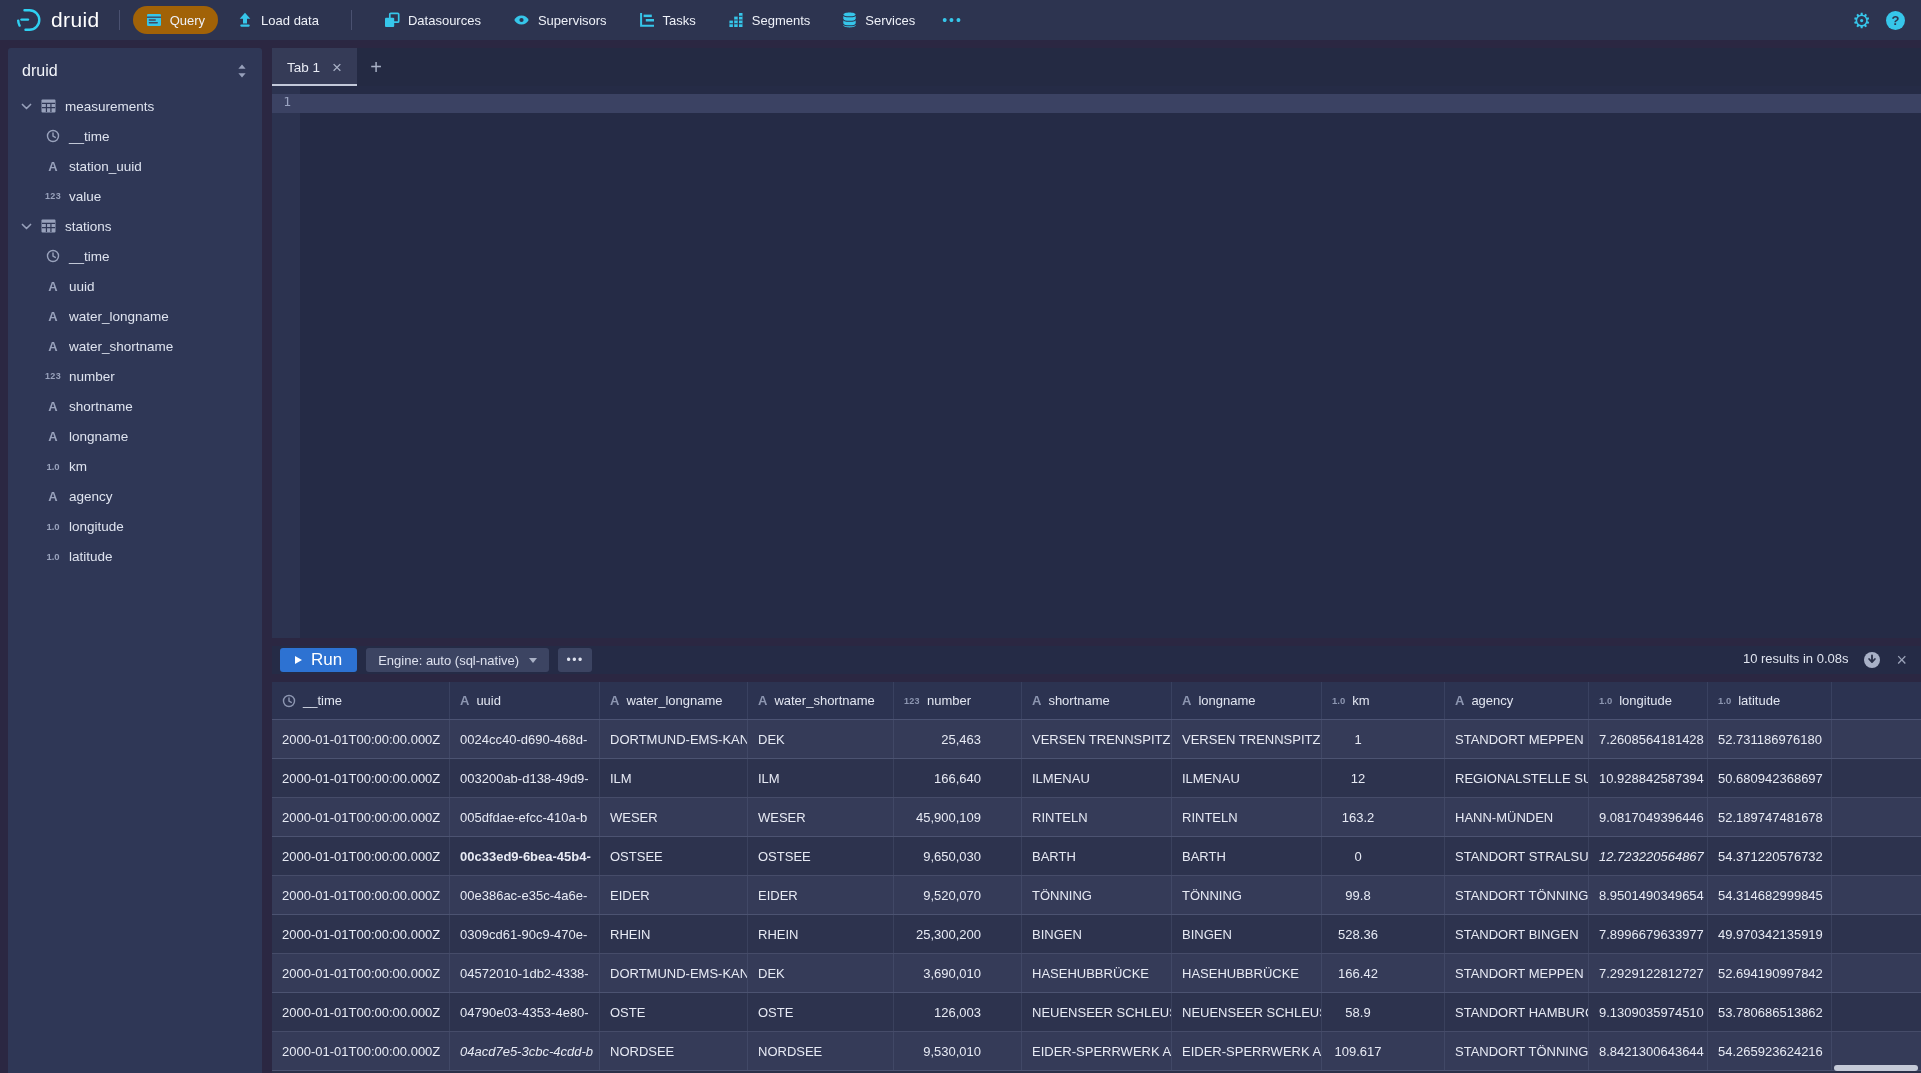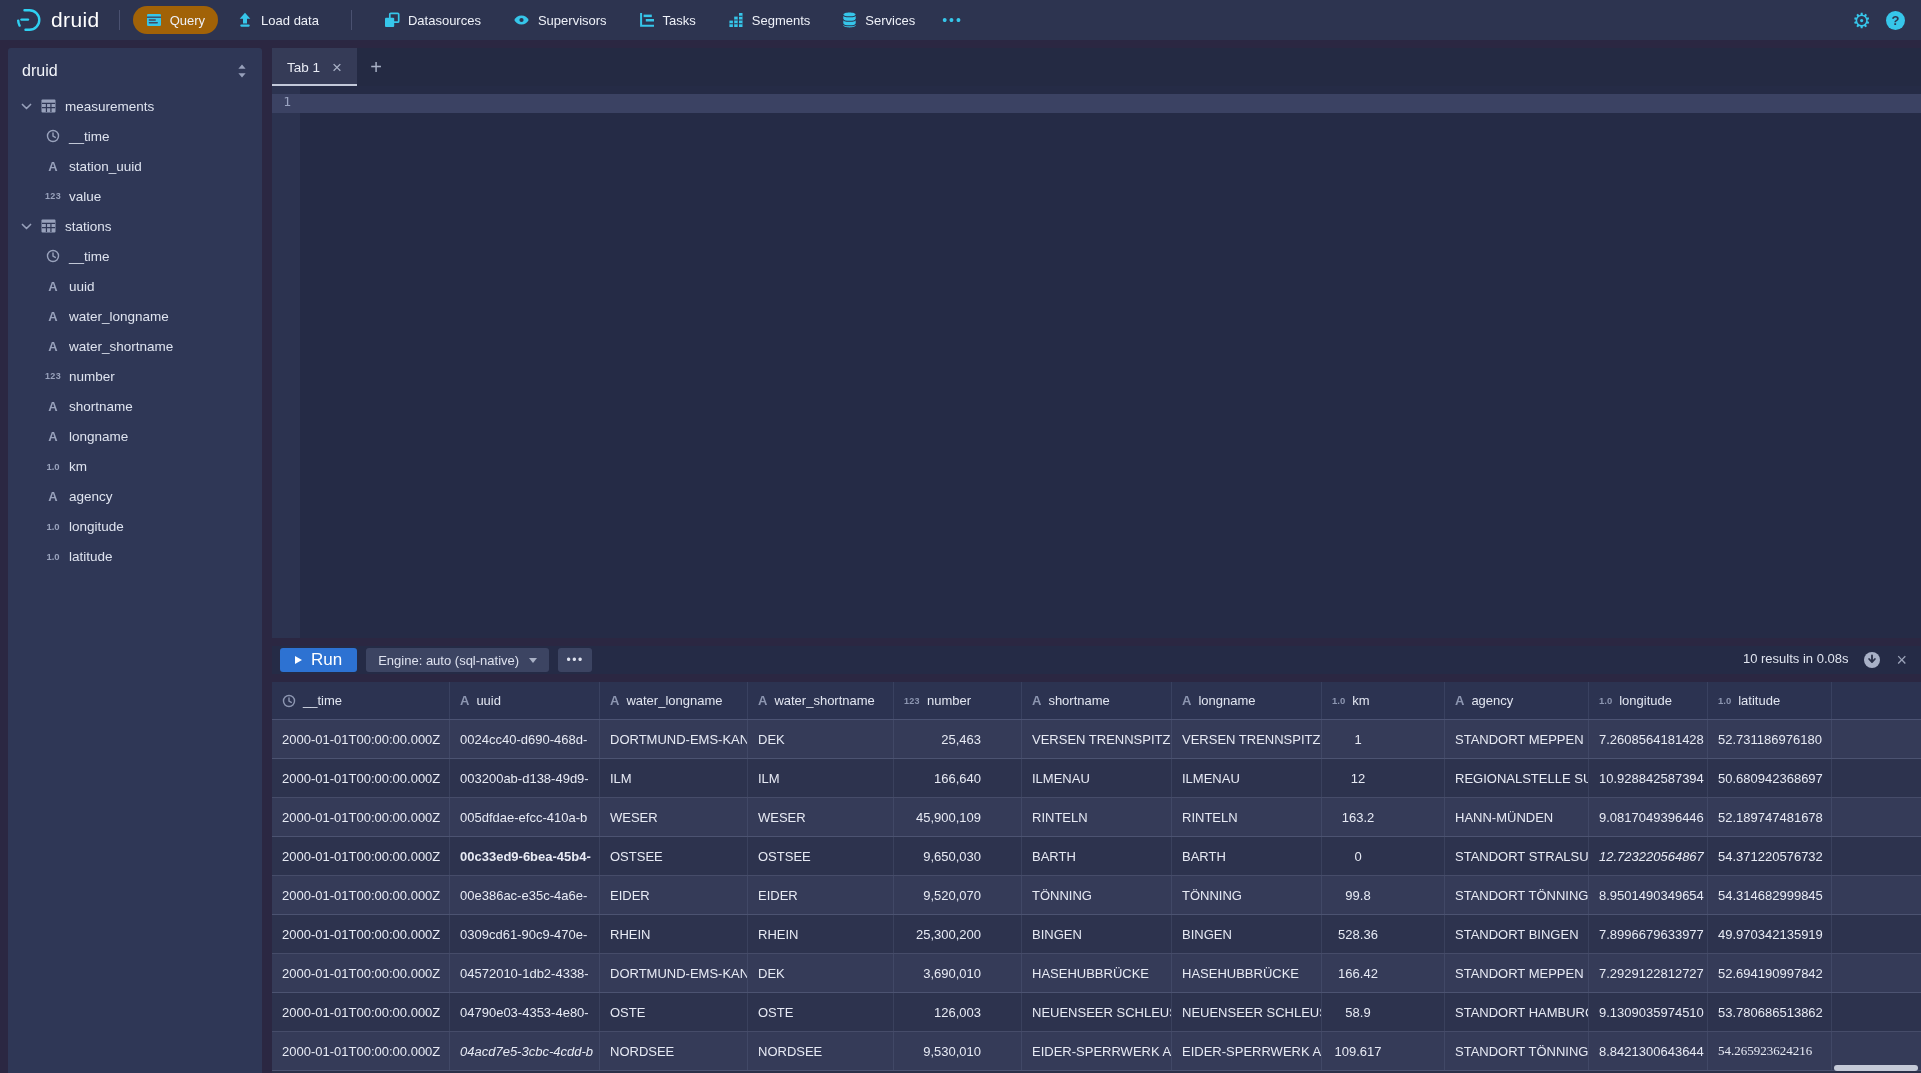"54.265923624216" div.rcell { font-family: Liberation Serif, serif -> none }
